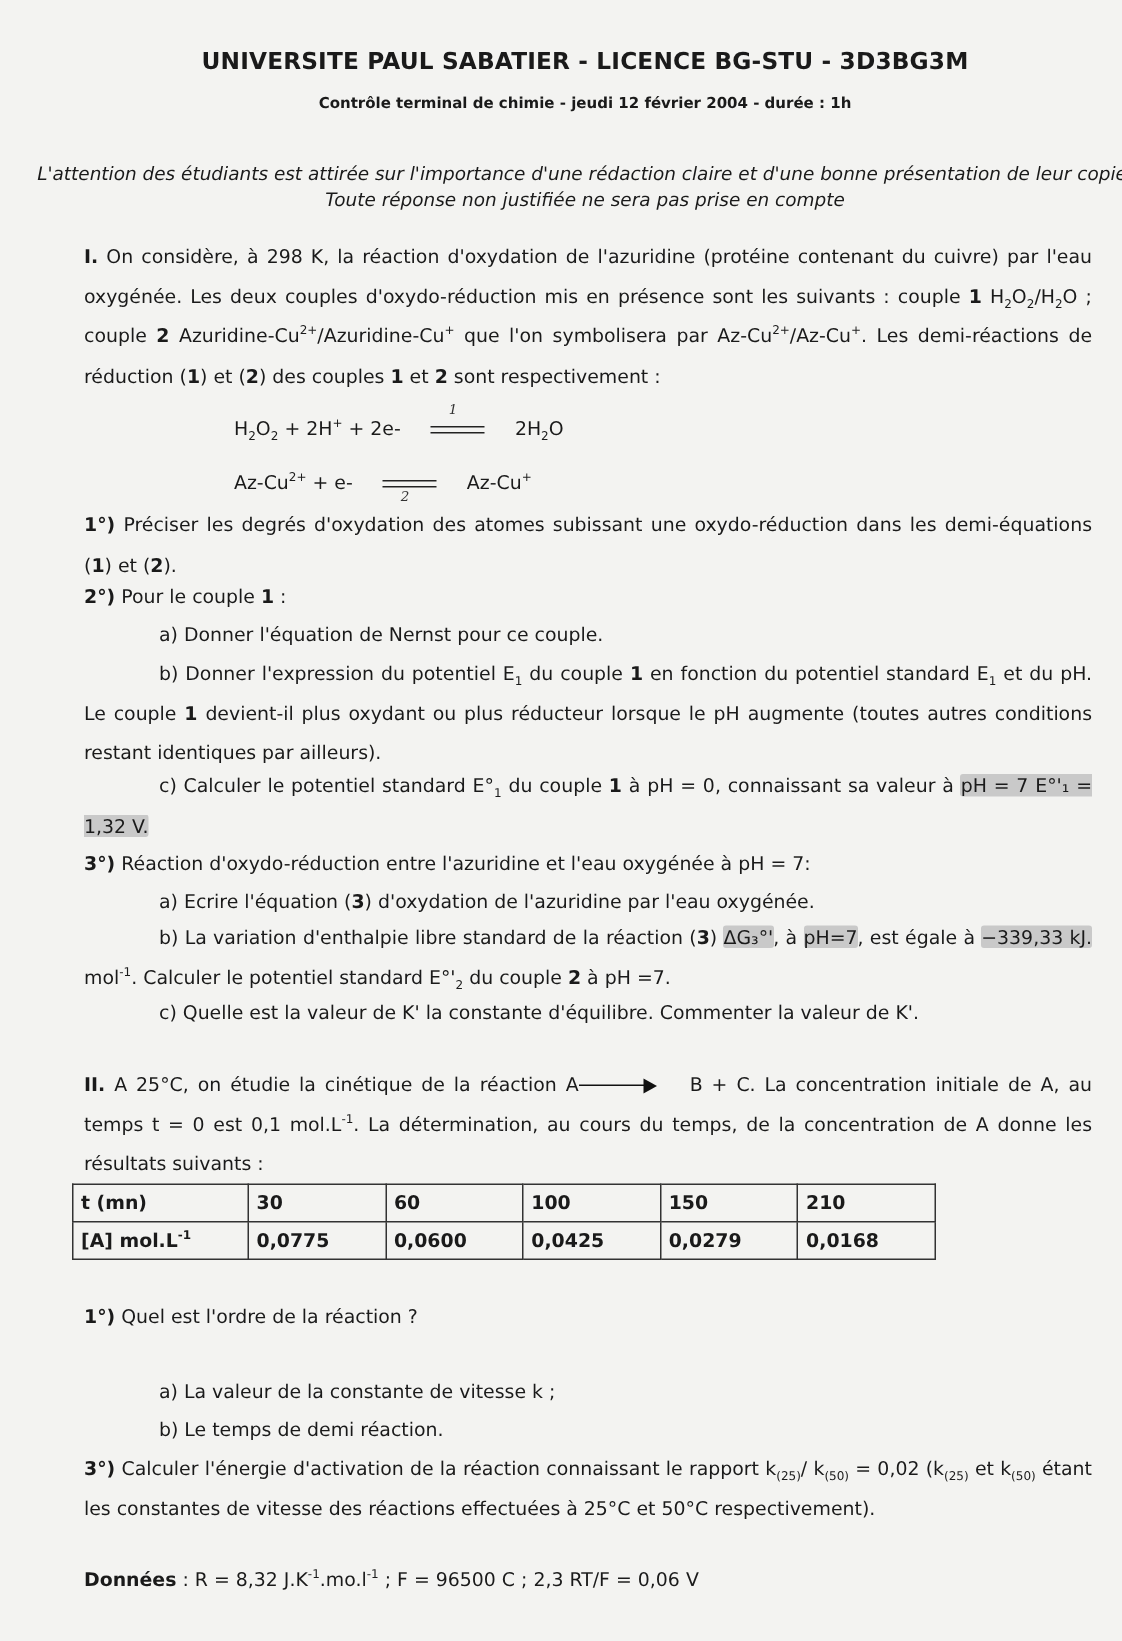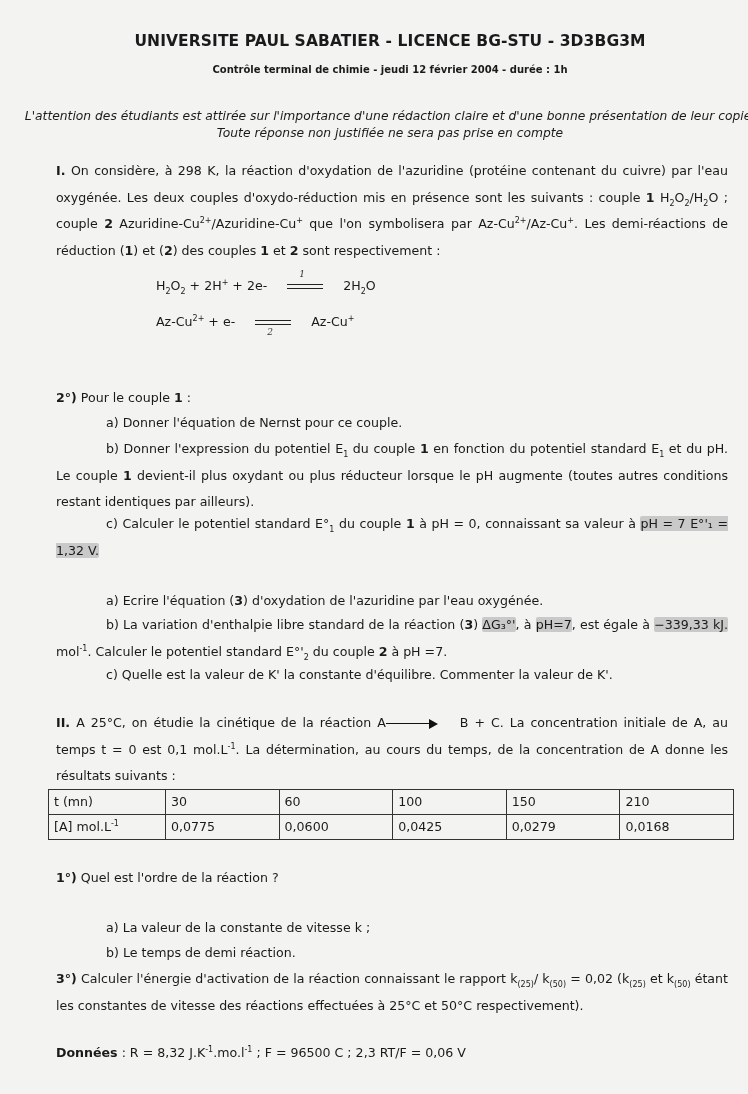"1°) Préciser les degrés d'oxydation" div.p { html: none -> <div> <b>1°)</b><span> Préciser les degrés d'oxydation des atomes subissant une oxydo-réduction dans les demi-équations (</span><b>1</b><span>) et (</span><b>2</b><span>).</span> </div> }
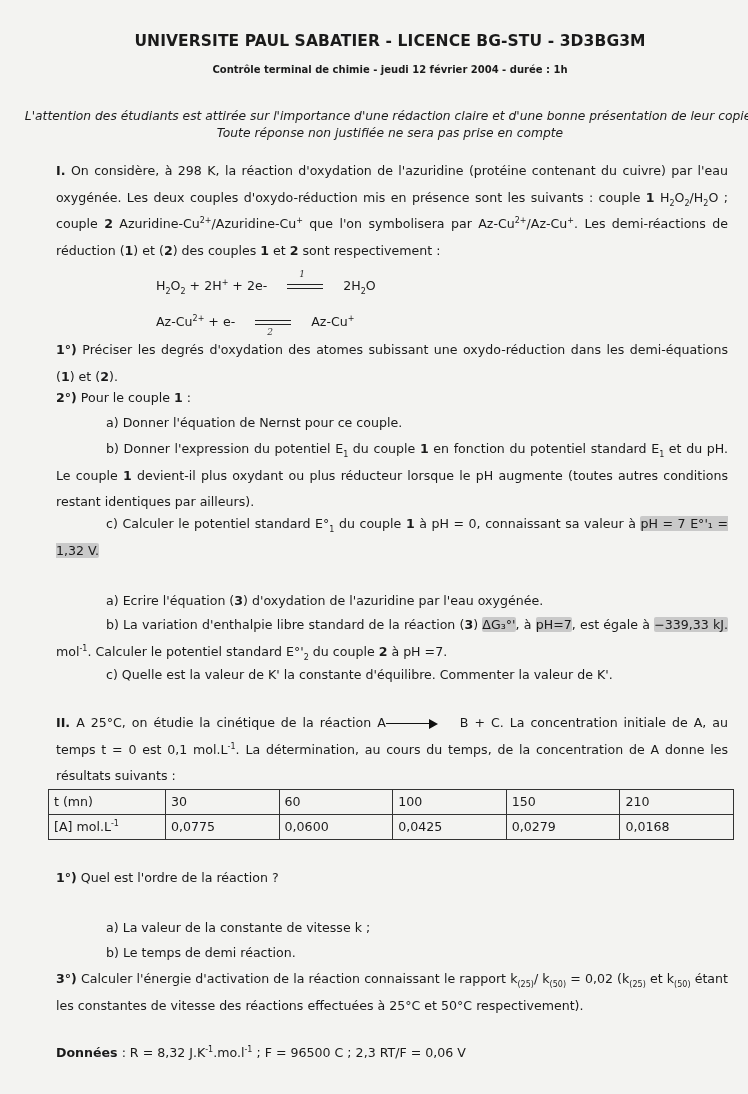"3°) Réaction d'oxydo-réduction entre" div.p { html: none -> <div> <b>3°)</b><span> Réaction d'oxydo-réduction entre l'azuridine et l'eau oxygénée à pH = 7:</span> </div> }
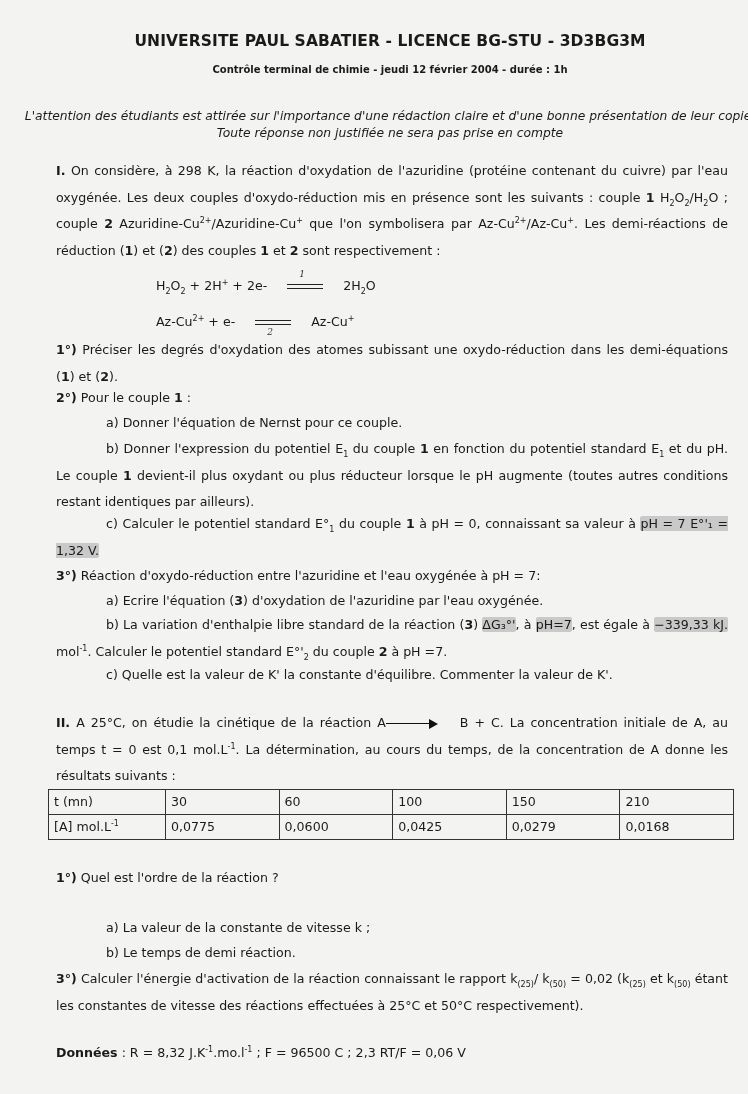"t (mn)" table.data { font-weight: none -> bold; width: 686px -> 576px }
